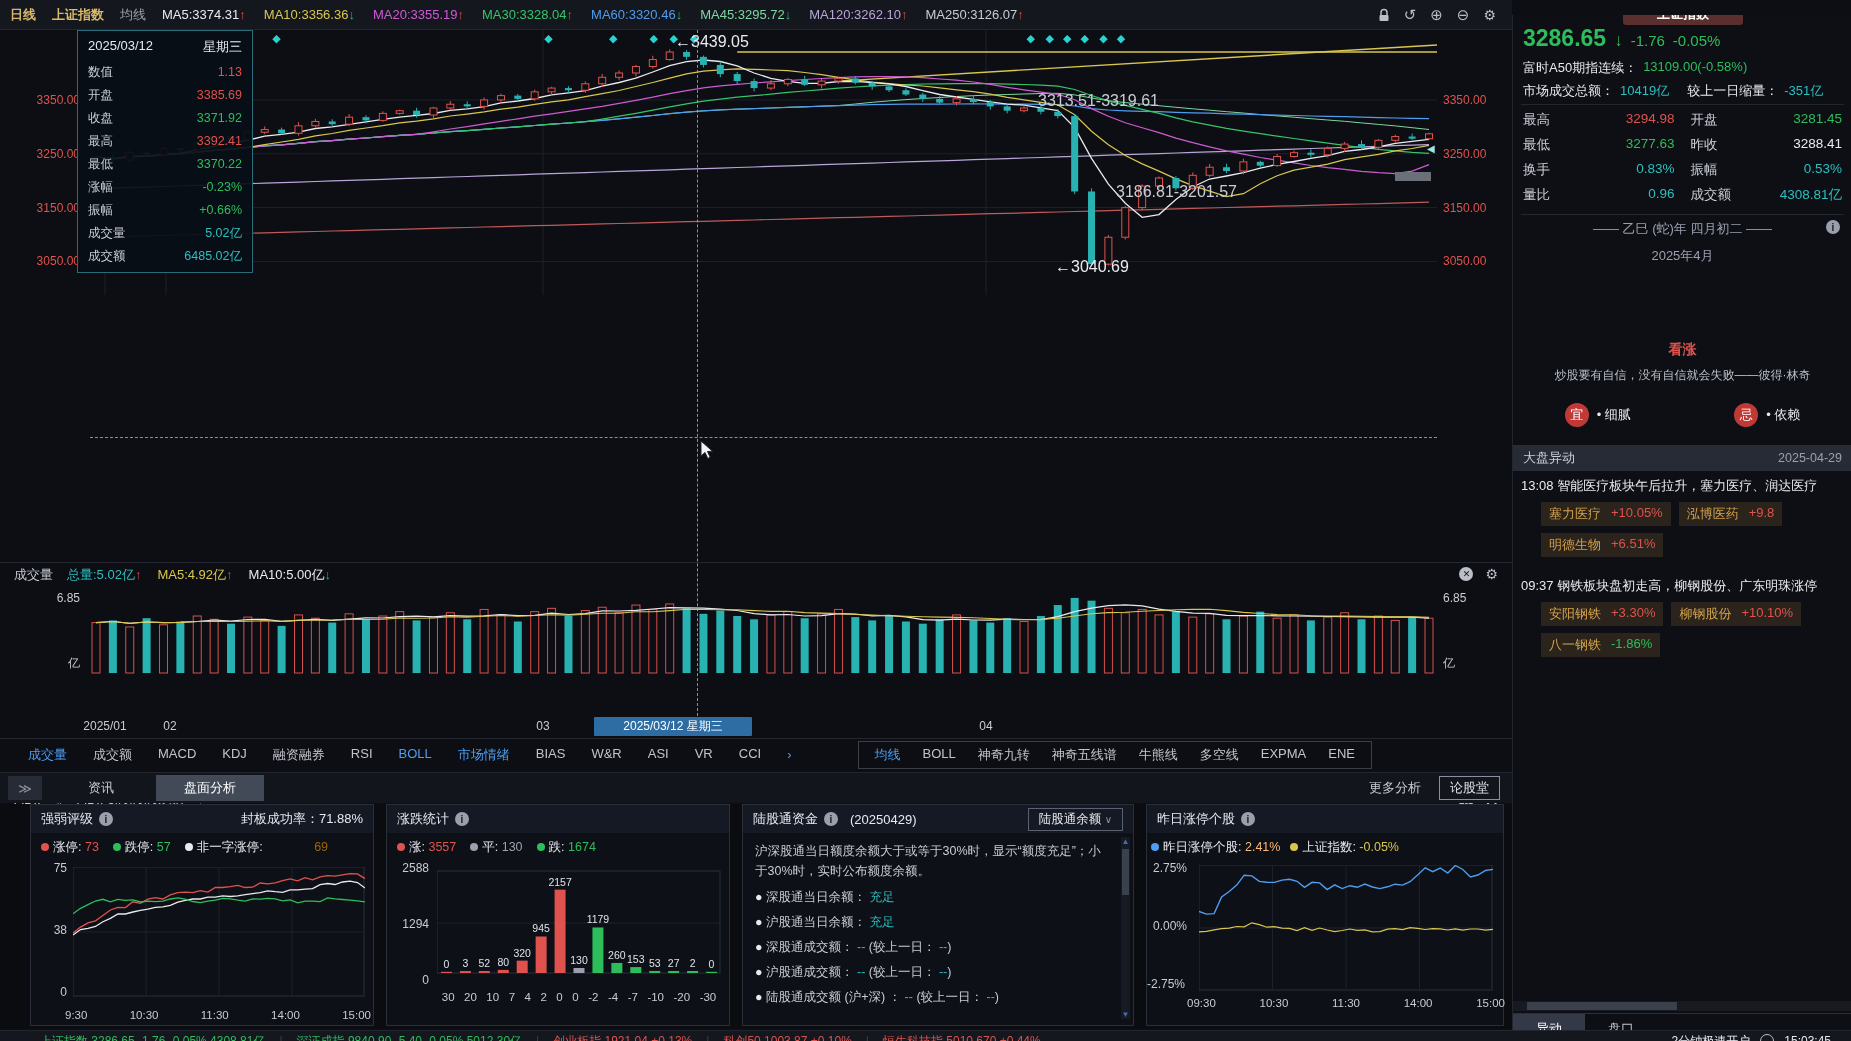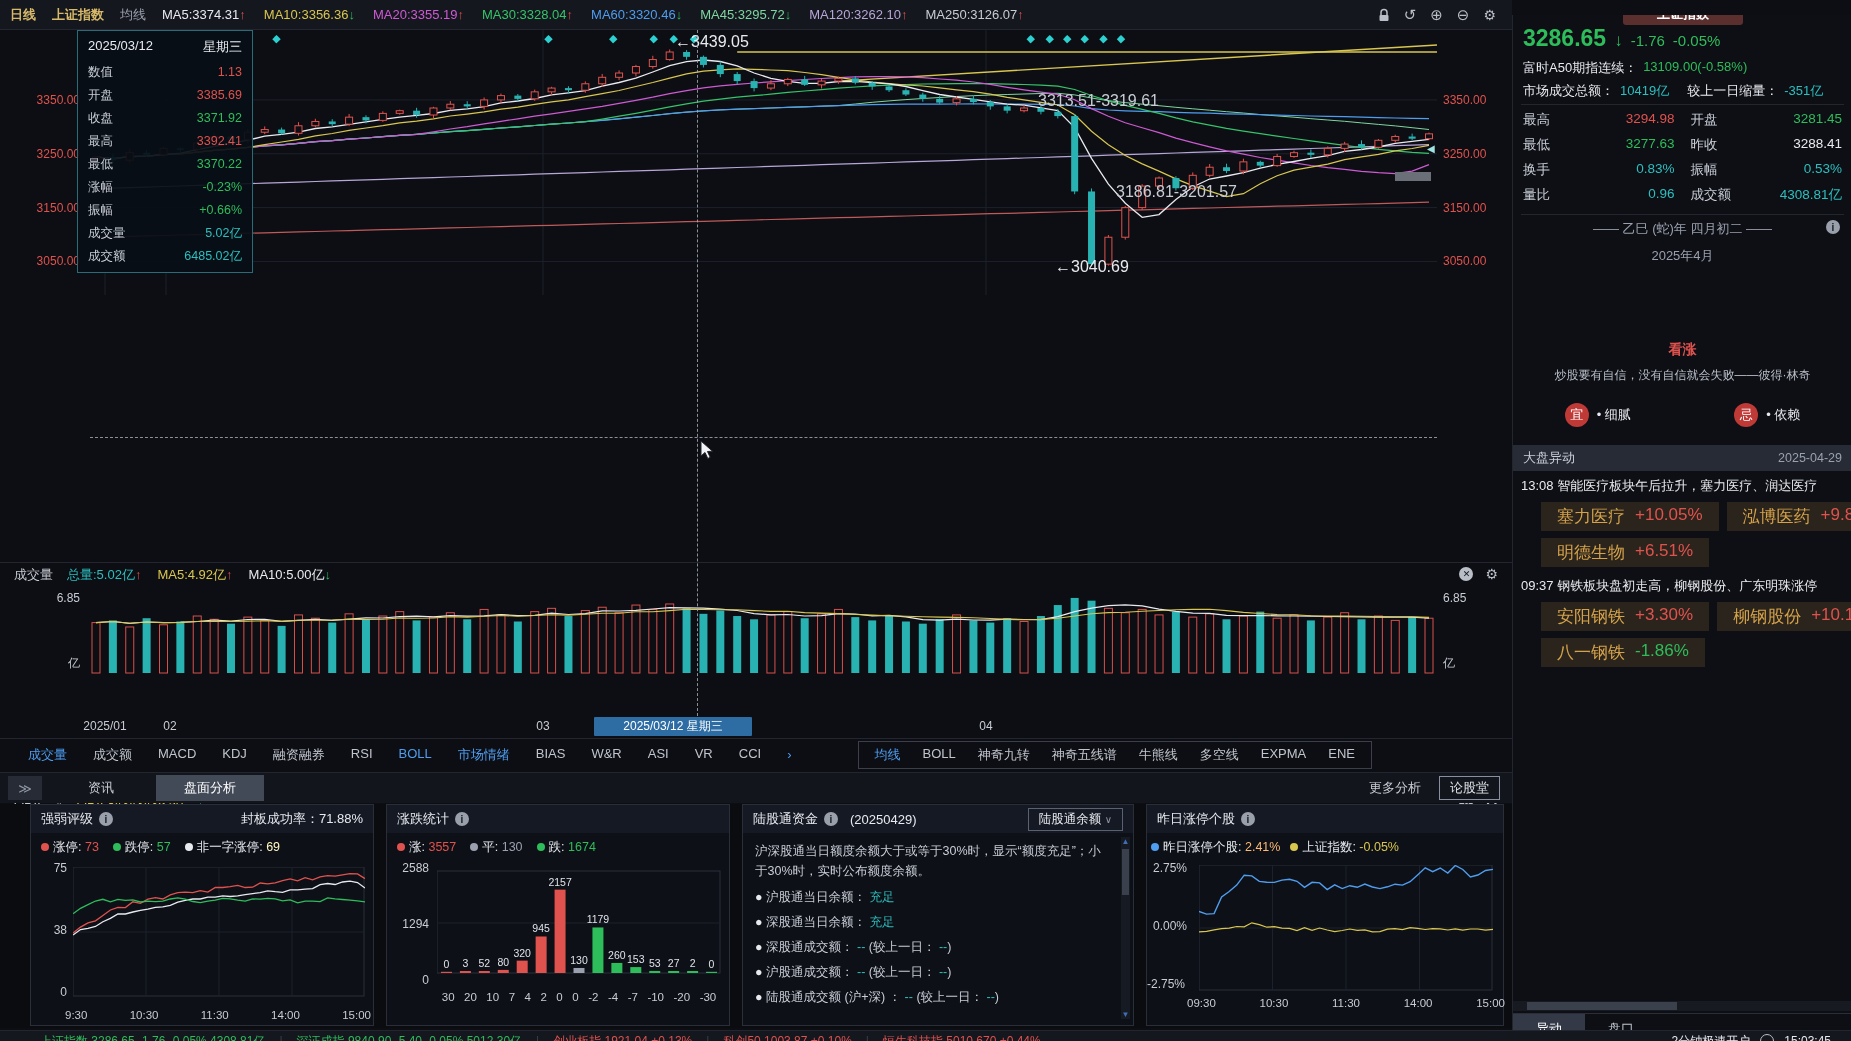"塞力医疗" .chip { font-size: 17px -> 13px; padding: 3px 16px -> 3px 8px }
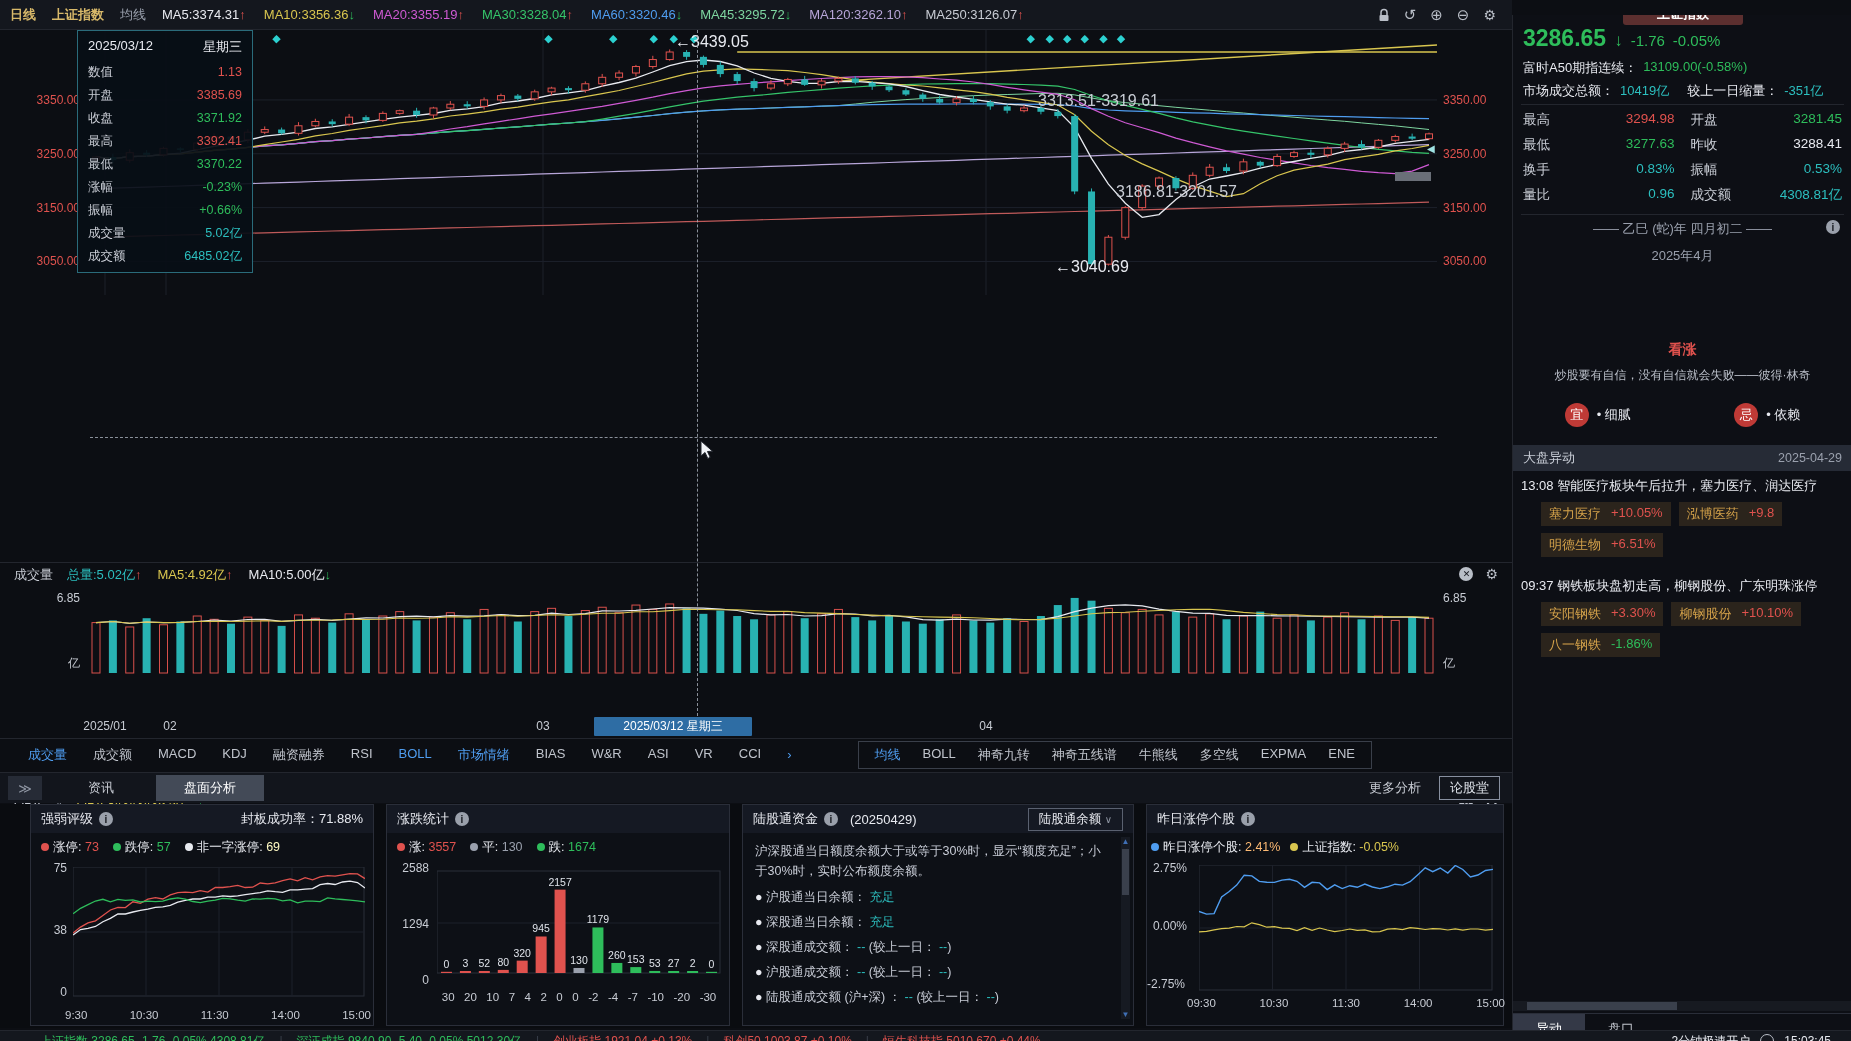"69" span { color: #fef9c3 -> #a16207; margin-left: none -> 48px }
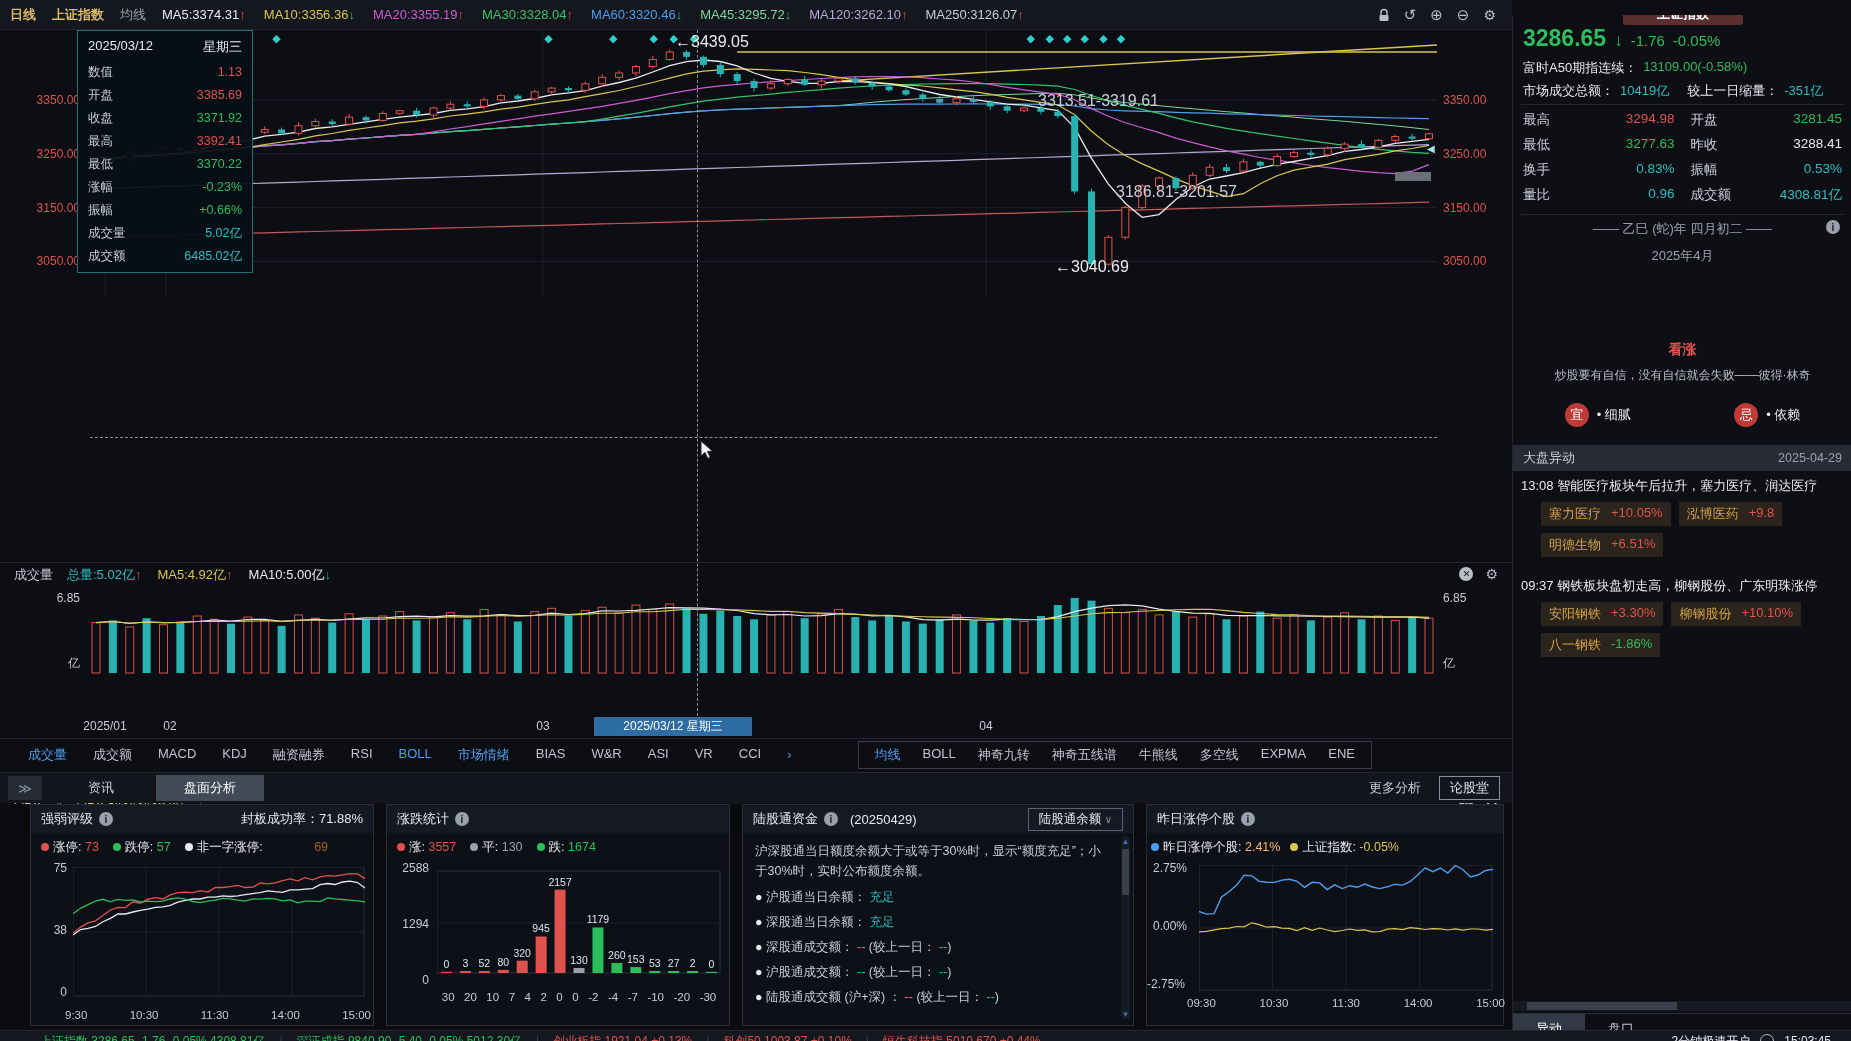"● 沪股通当日余额： 充足" div { order: before "● 深股通当日余额： 充足" -> after "● 深股通当日余额： 充足" }
